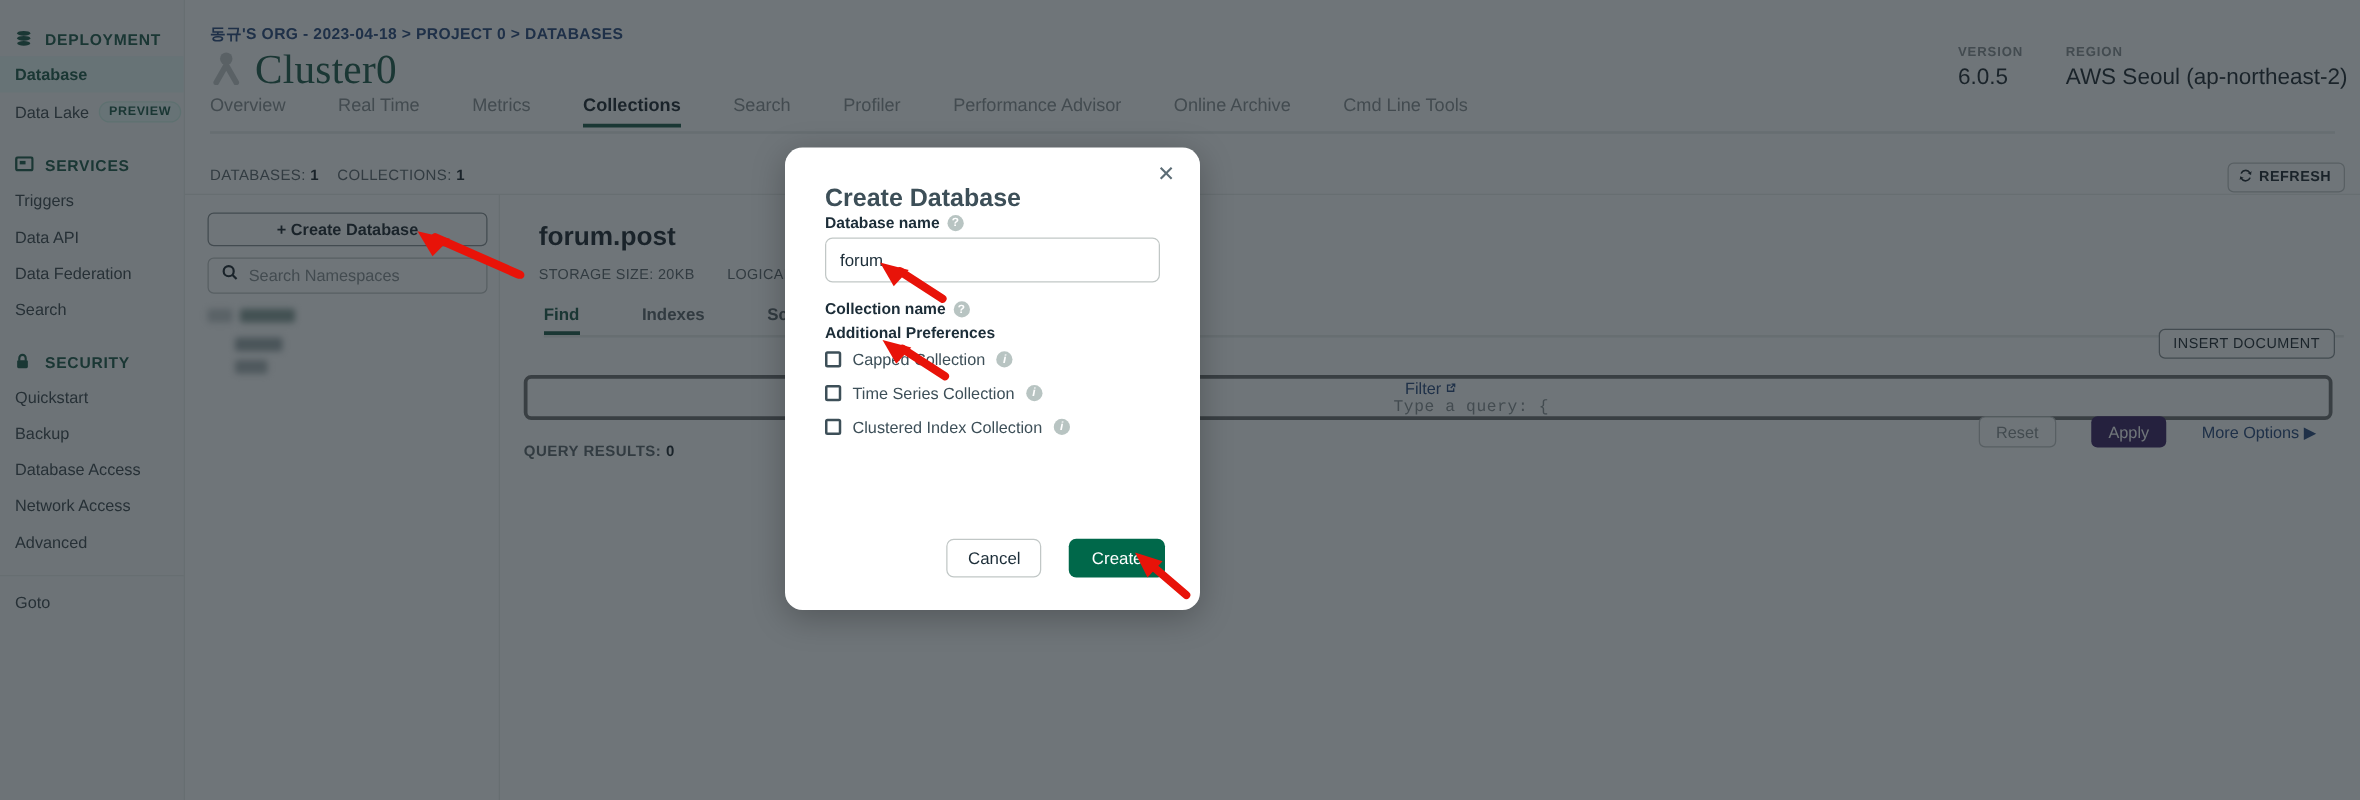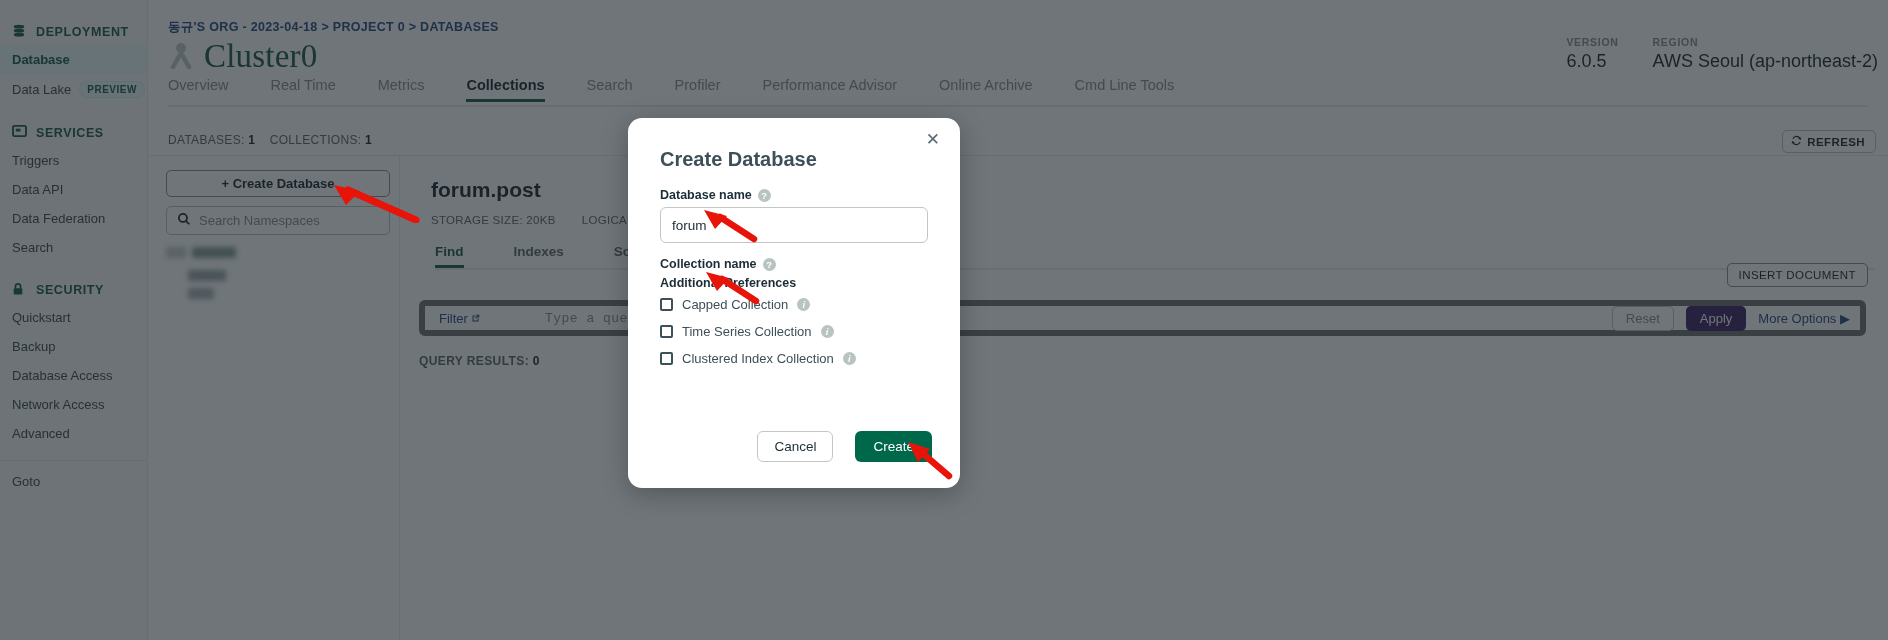"Create Database" #modal-title { margin-bottom: 17px -> none }
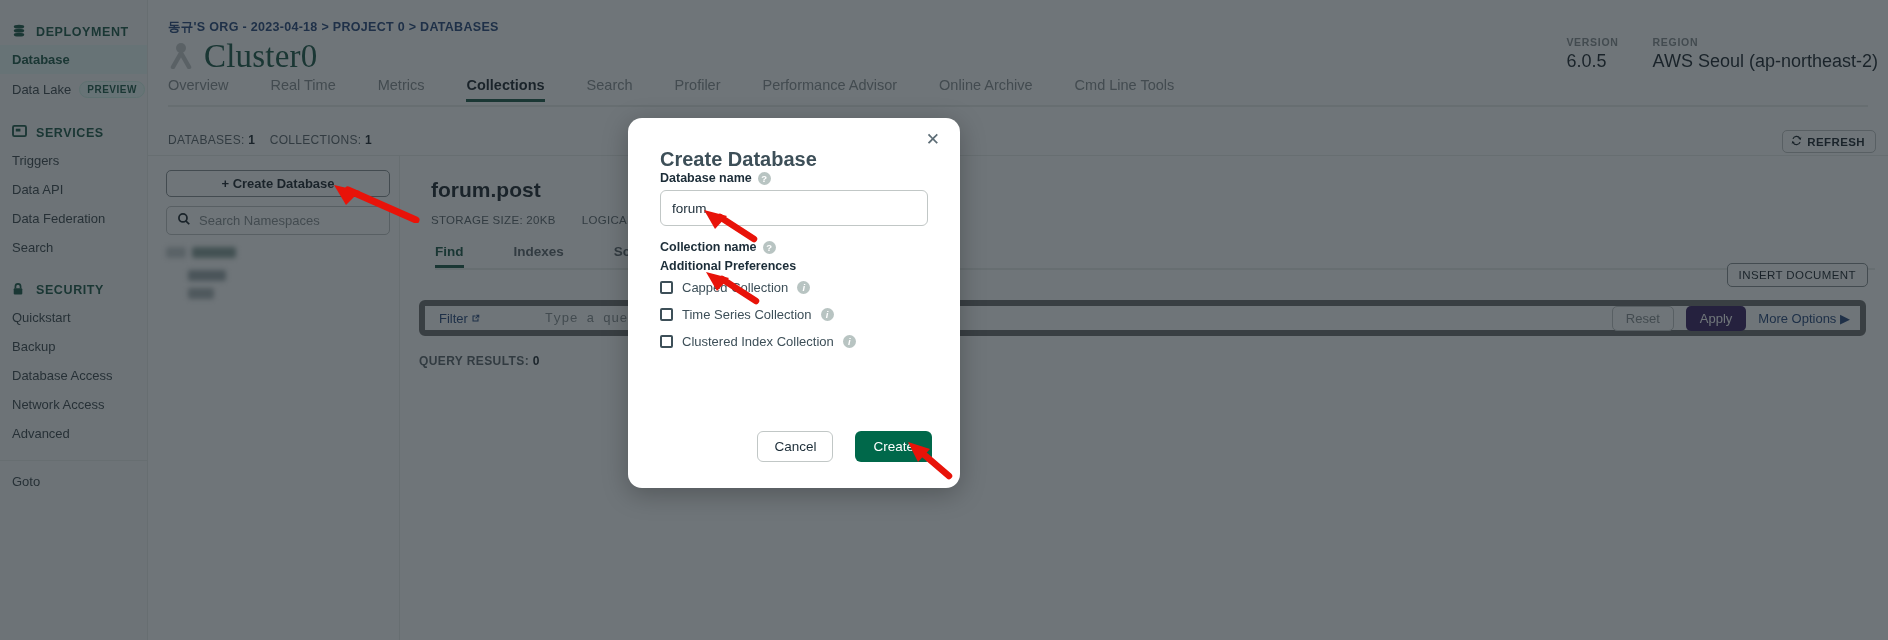"Filter" #query-bar { border: 6px solid #737373 -> 3px solid #737373; flex-direction: none -> column }
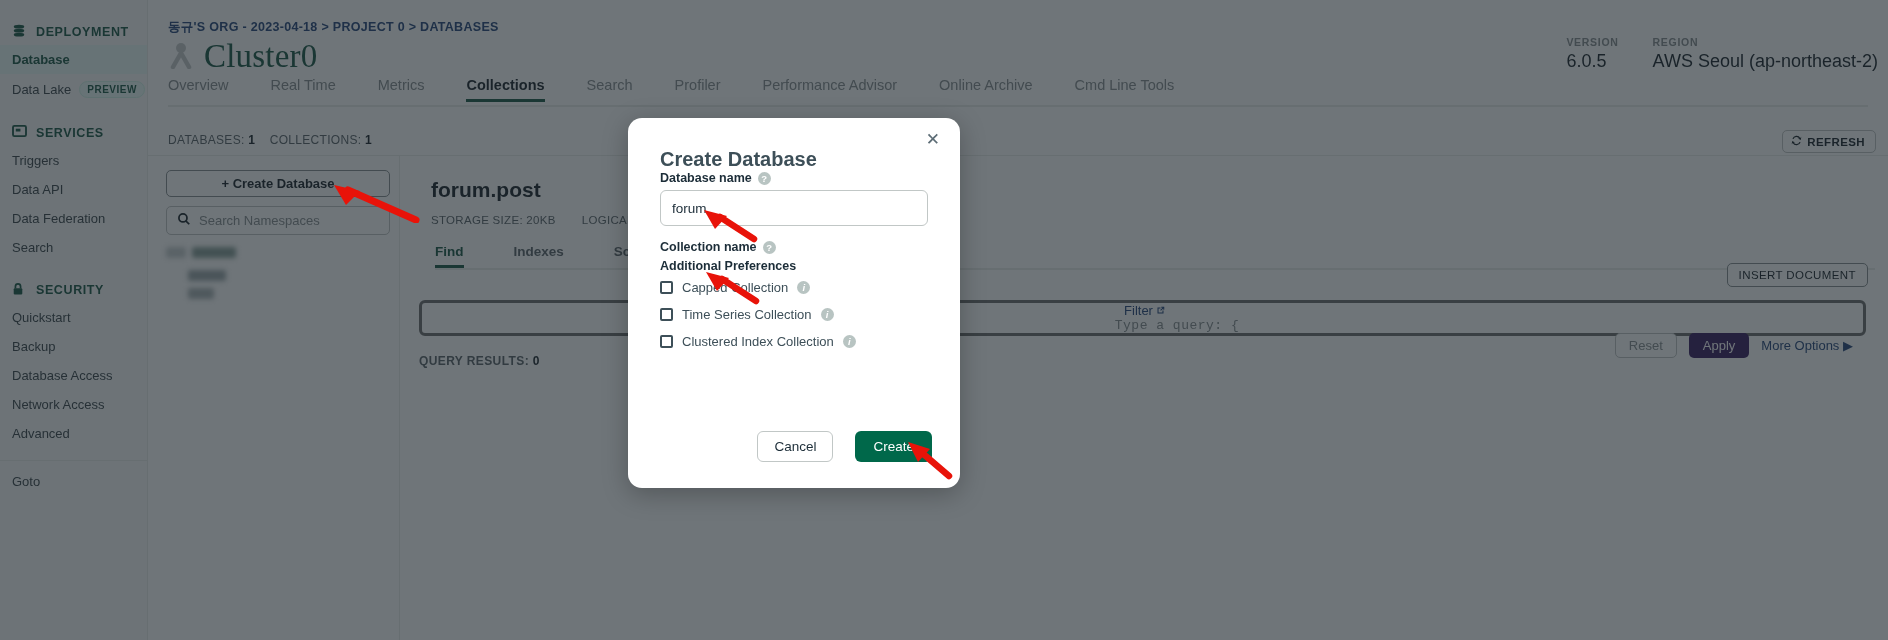"Reset" #qb-actions { gap: 12px -> 28px }
